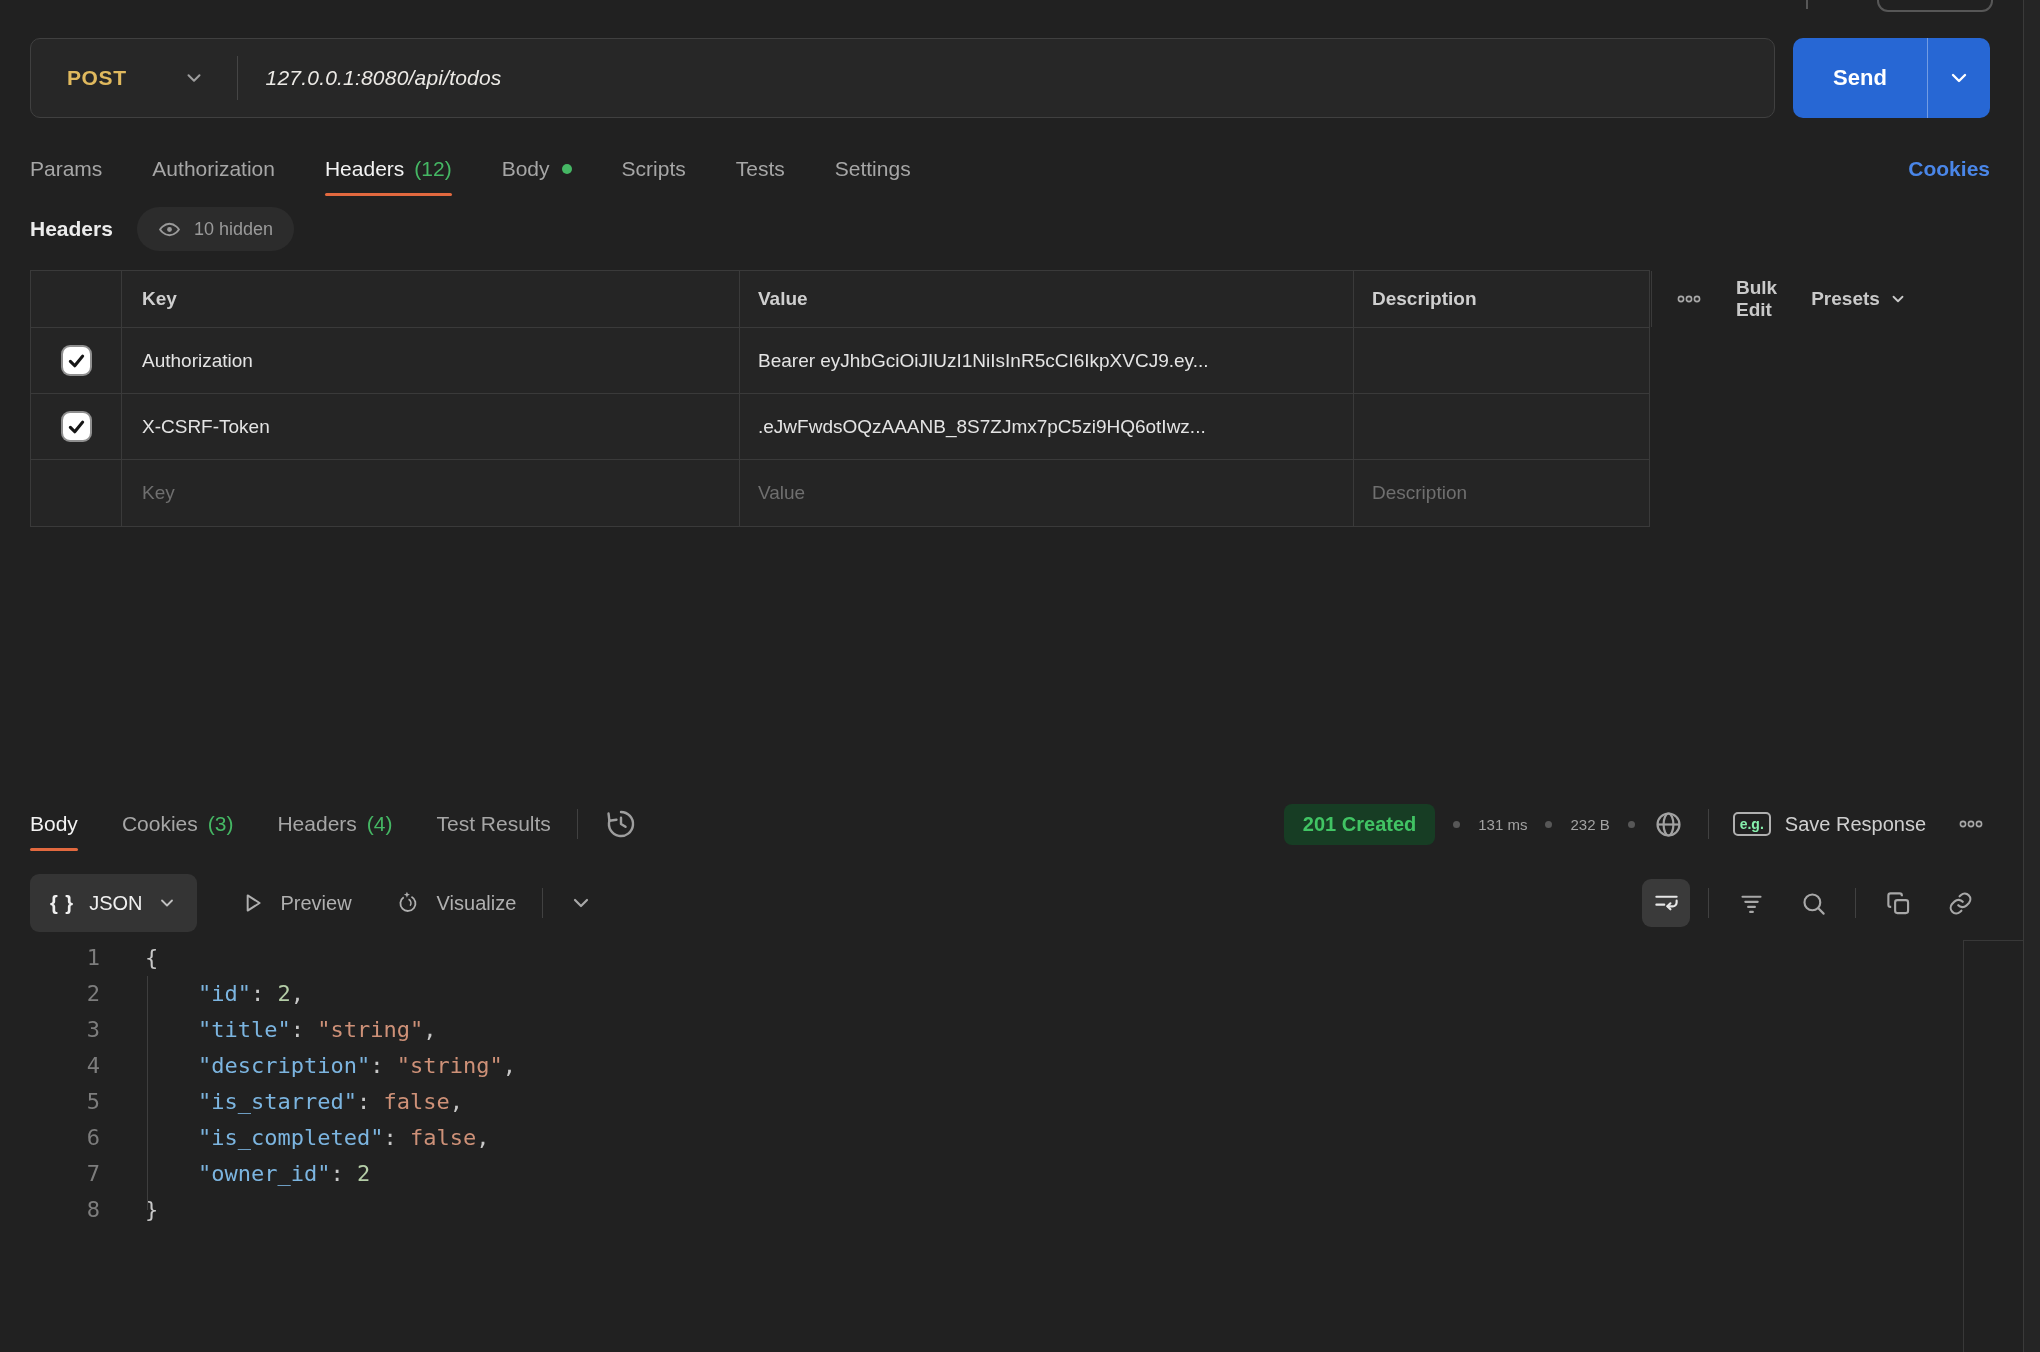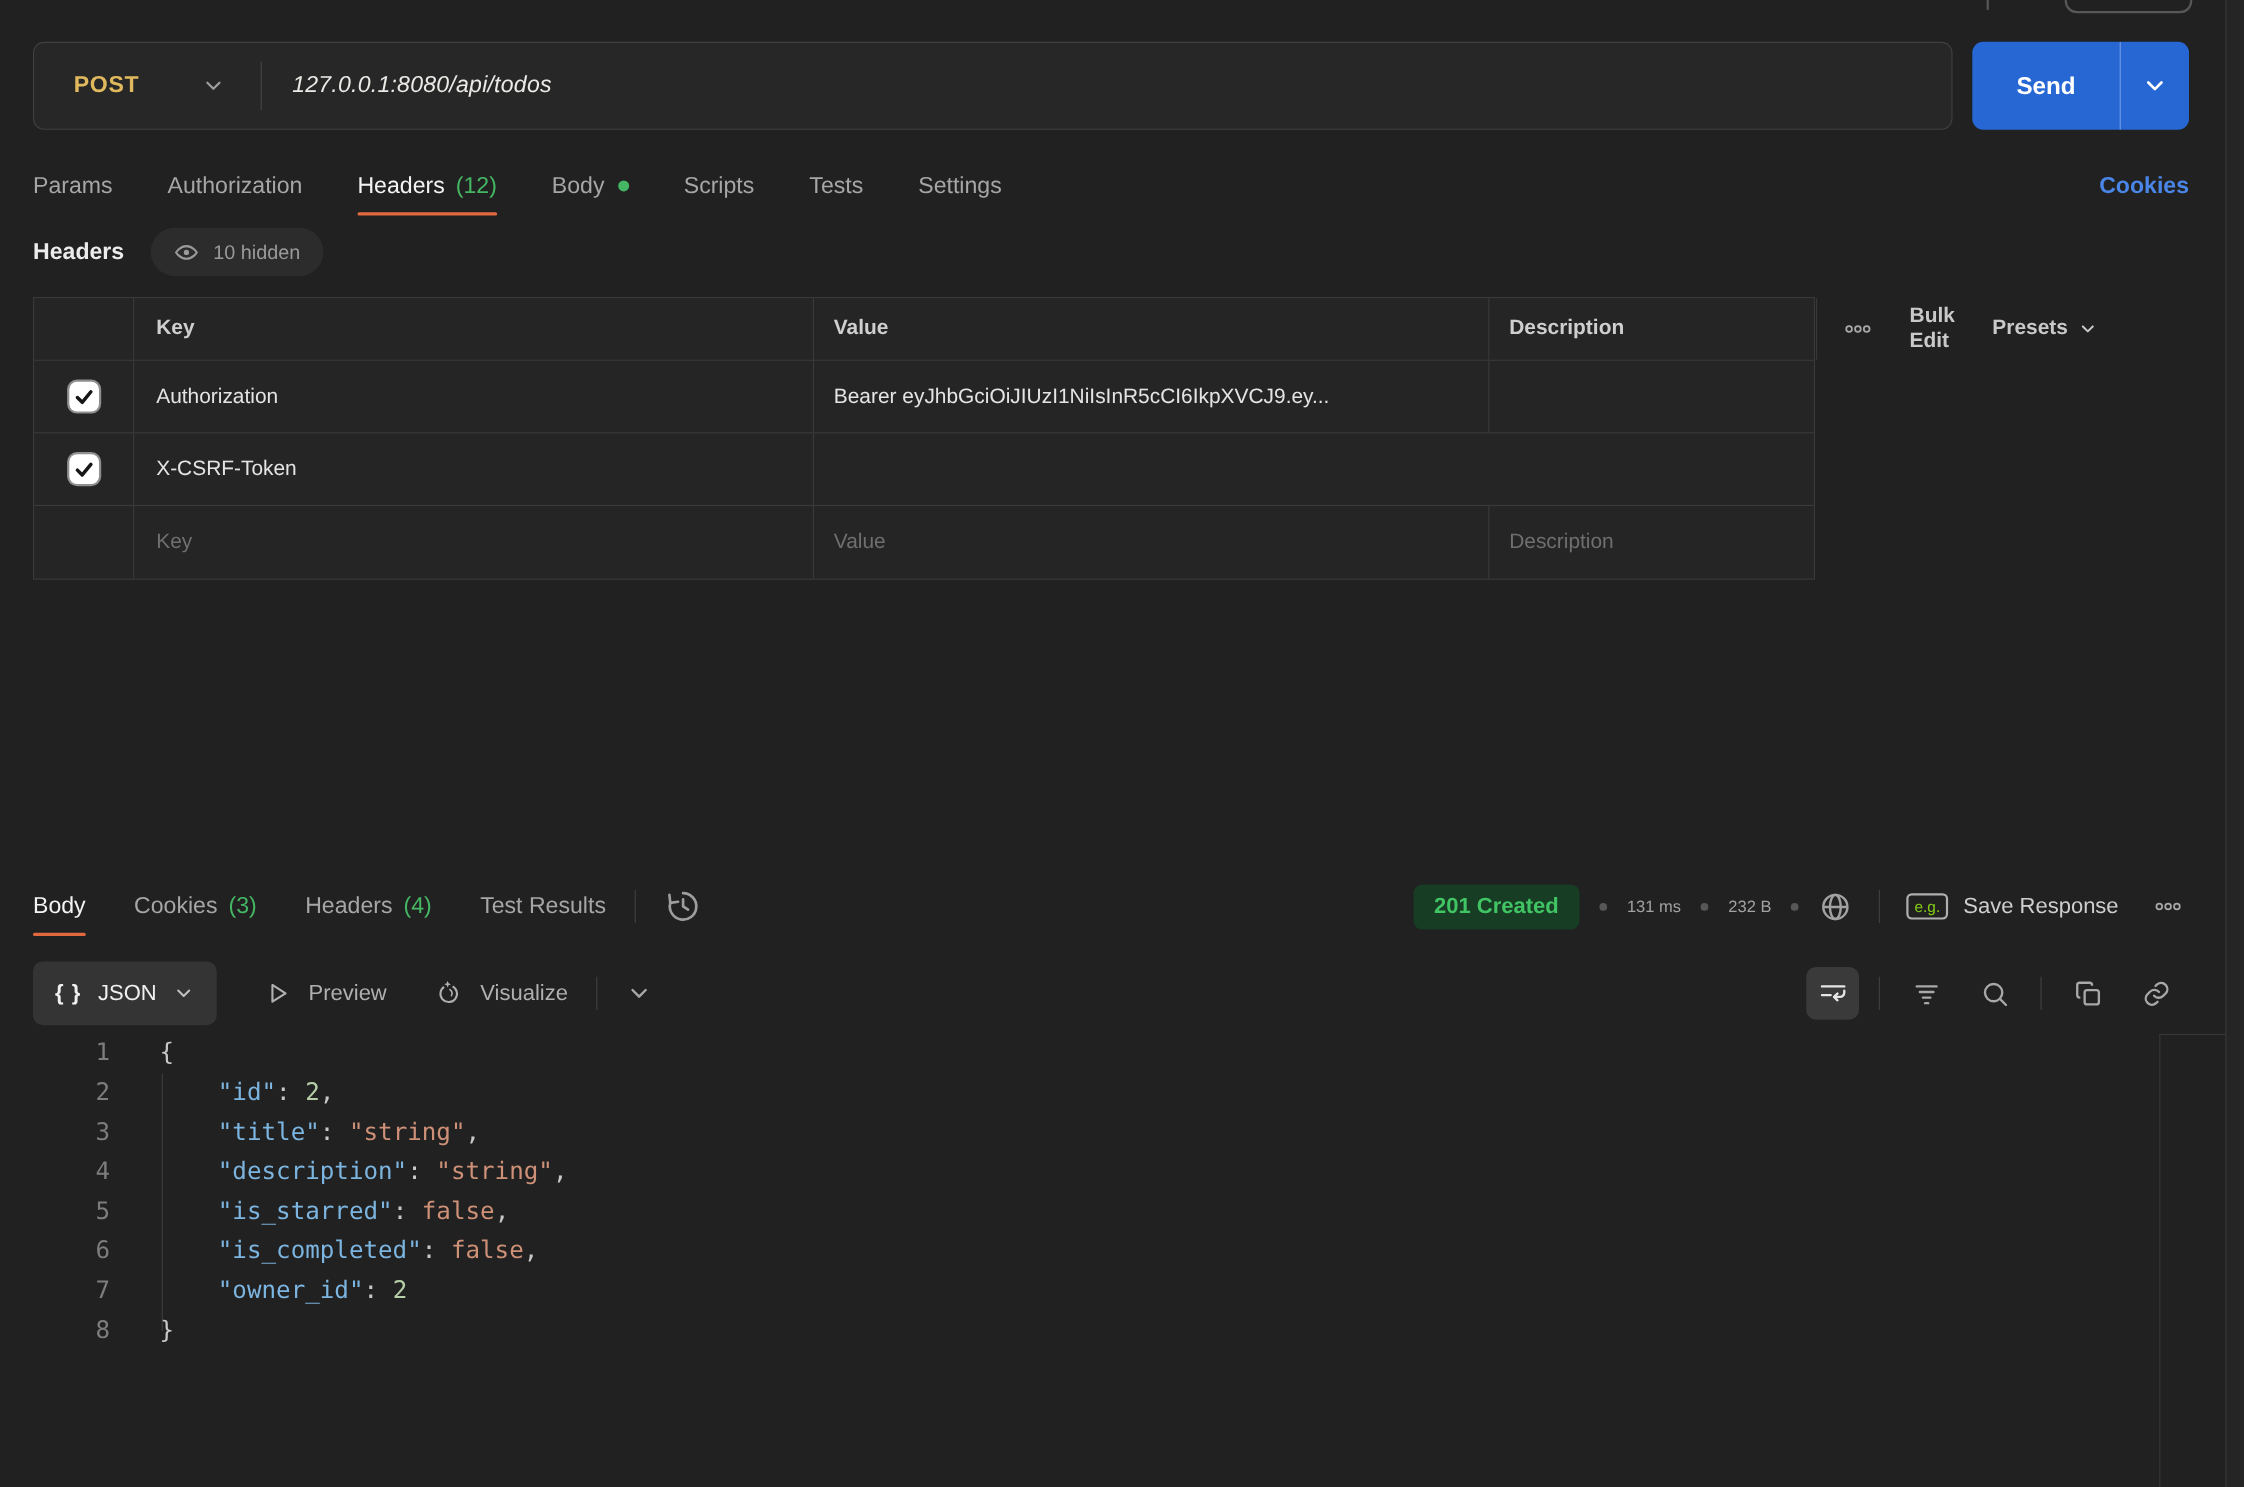".eJwFwdsOQzAAANB_8S7ZJmx7pC5zi9HQ6otIwz." div.td { html: none -> <div>.eJwFwdsOQzAAANB_8S7ZJmx7pC5zi9HQ6otIwz...</div> }
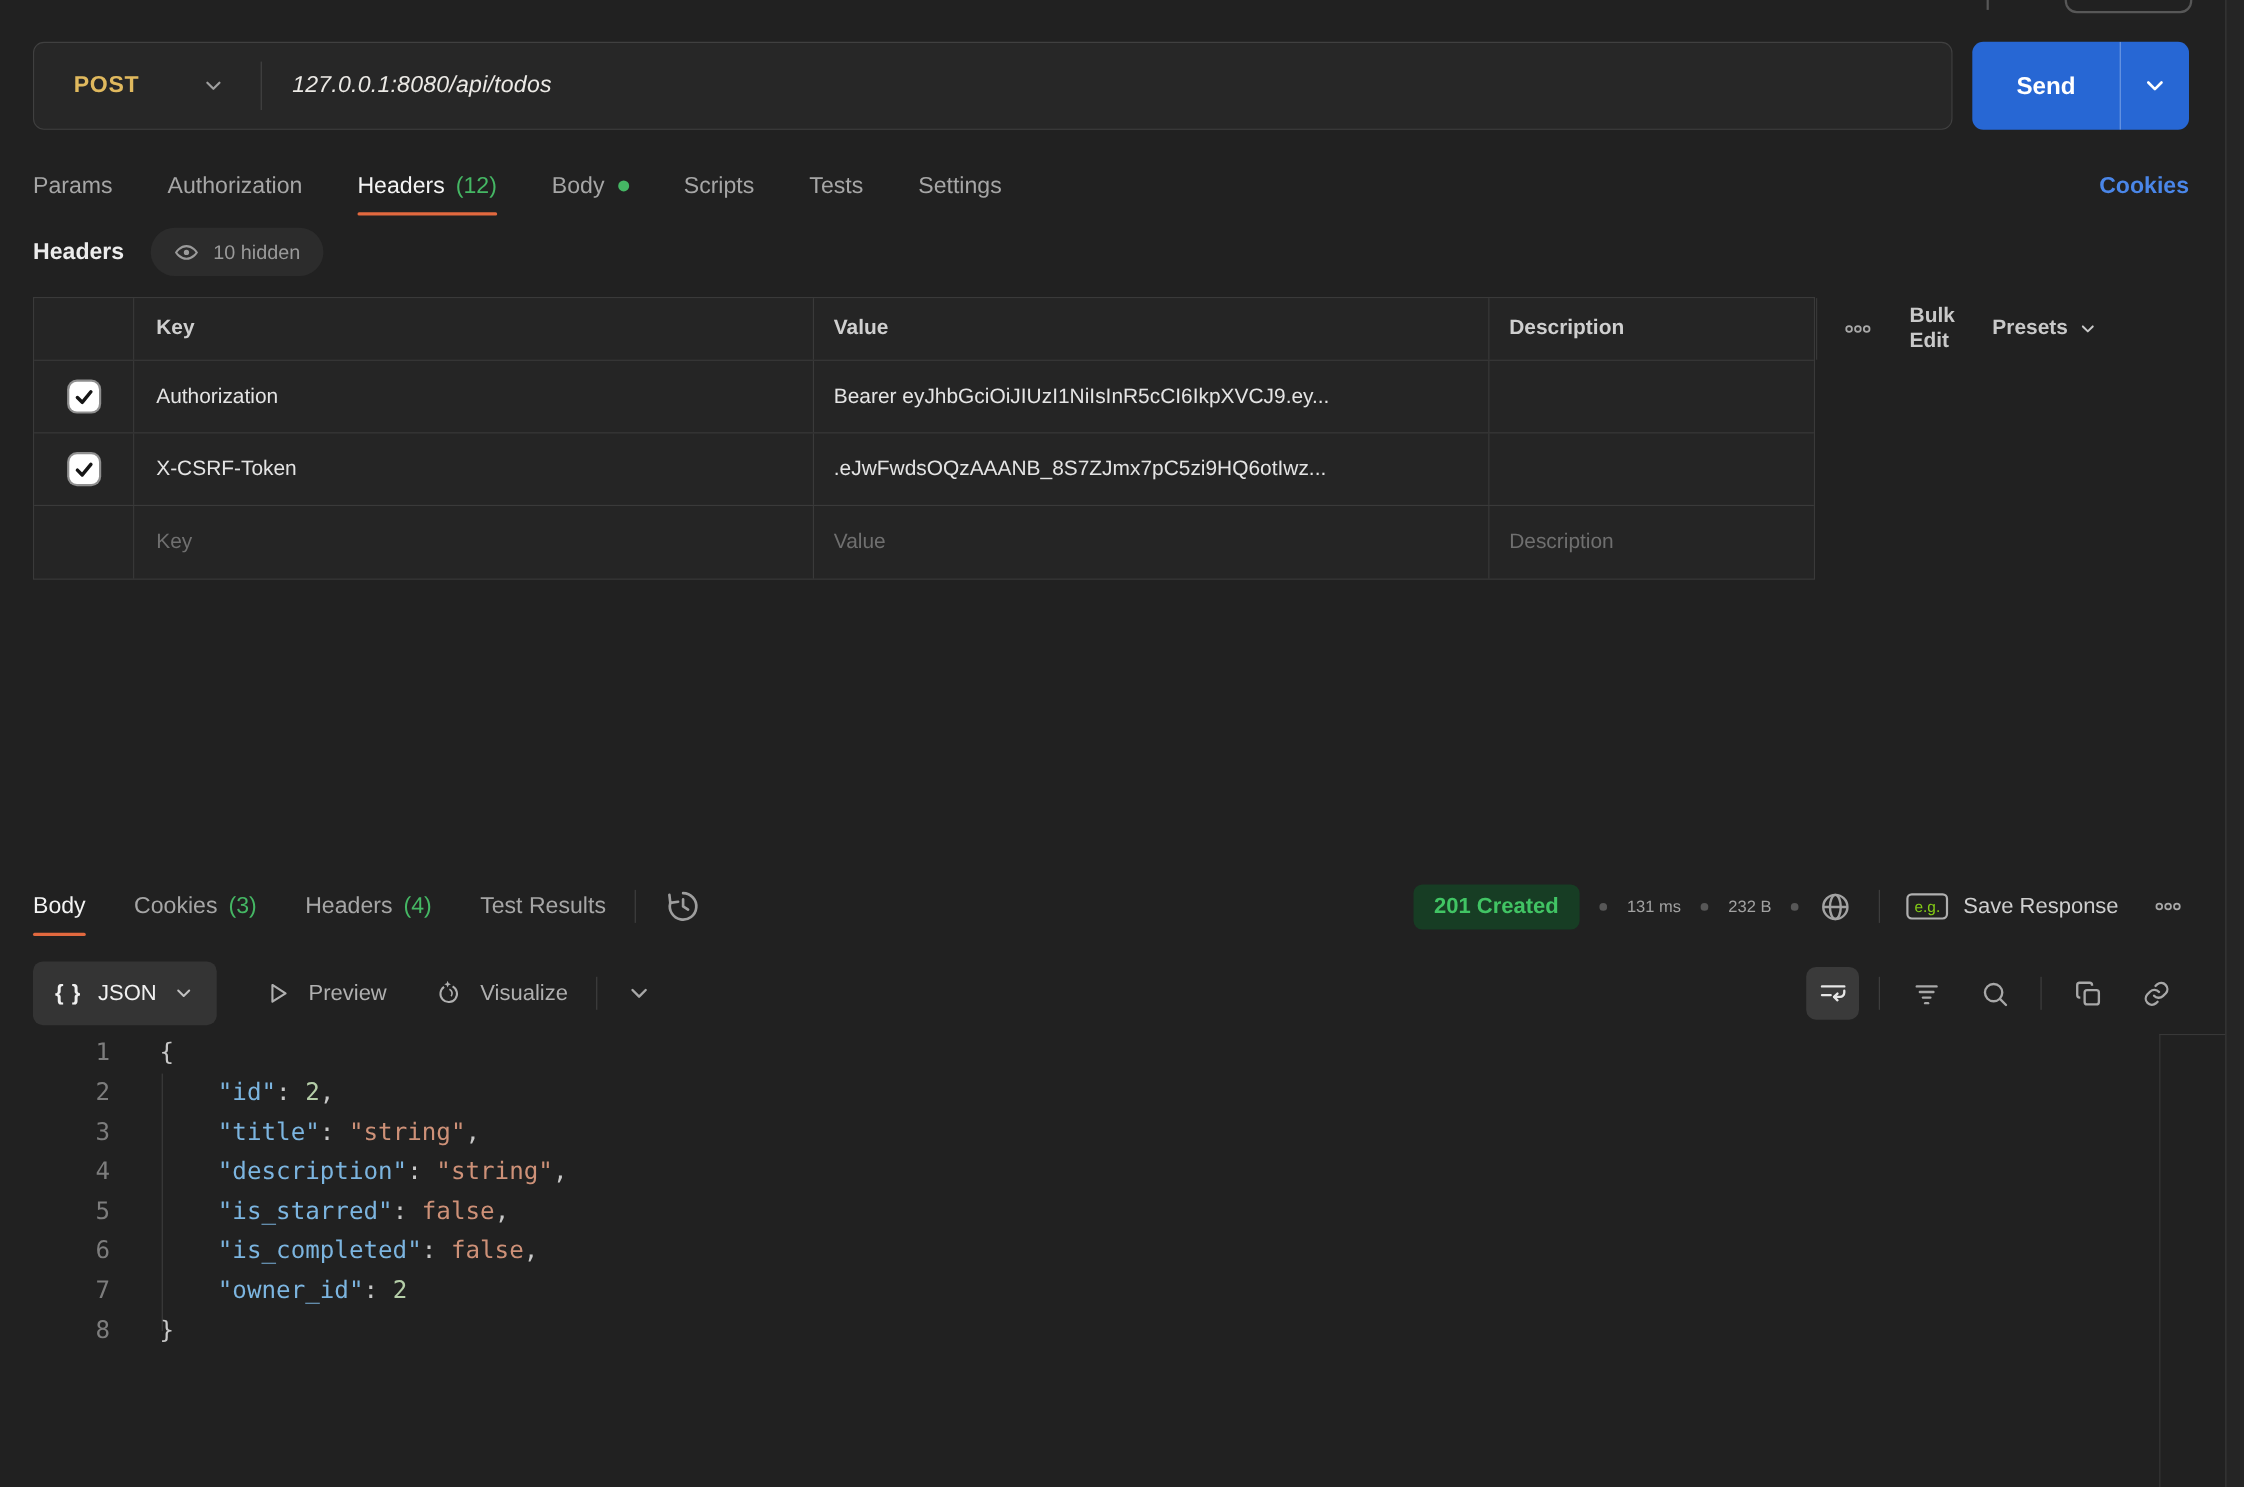"e.g." .eg-box { color: #84cc16 -> #86efac; font-weight: 400 -> 700 }
